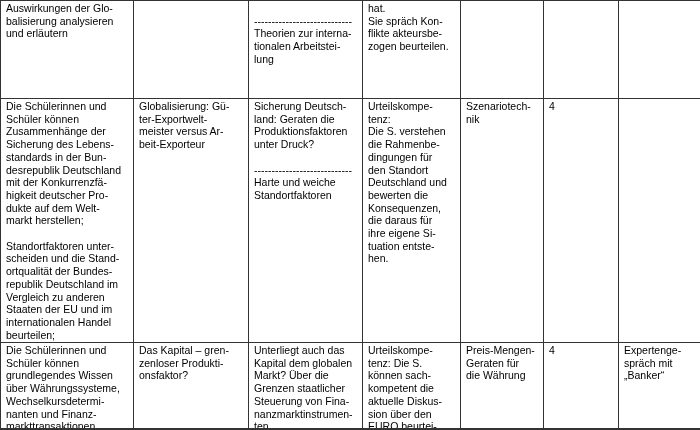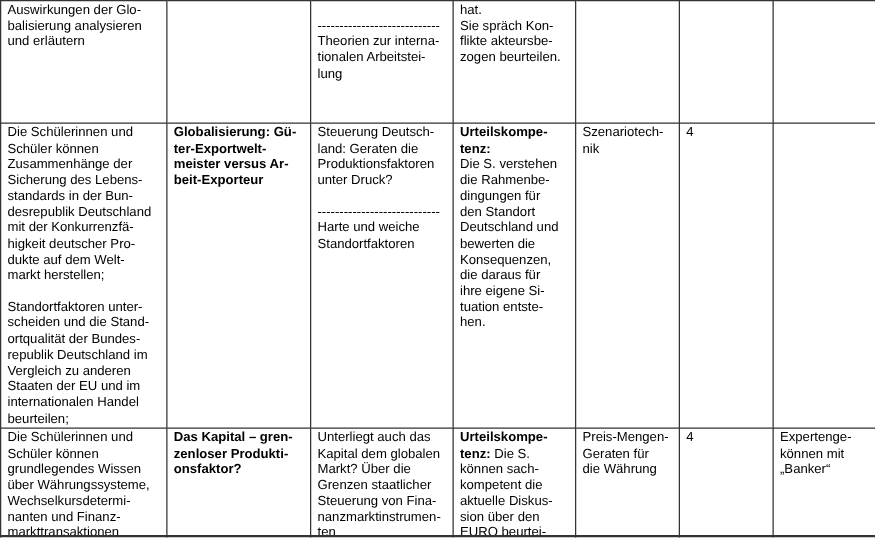"Globalisierung: Gü-" .b { font-weight: bold -> normal }
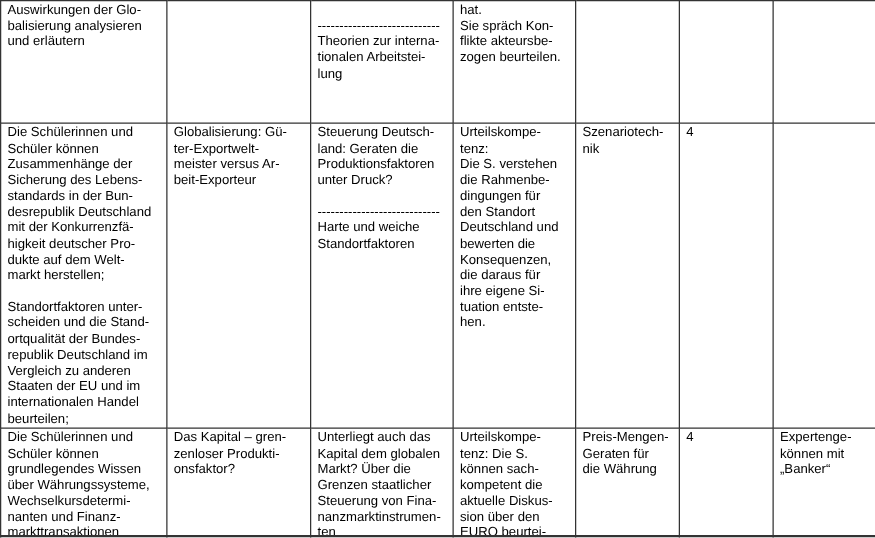"Steuerung Deutsch-" span { text: Steuerung -> Sicherung }
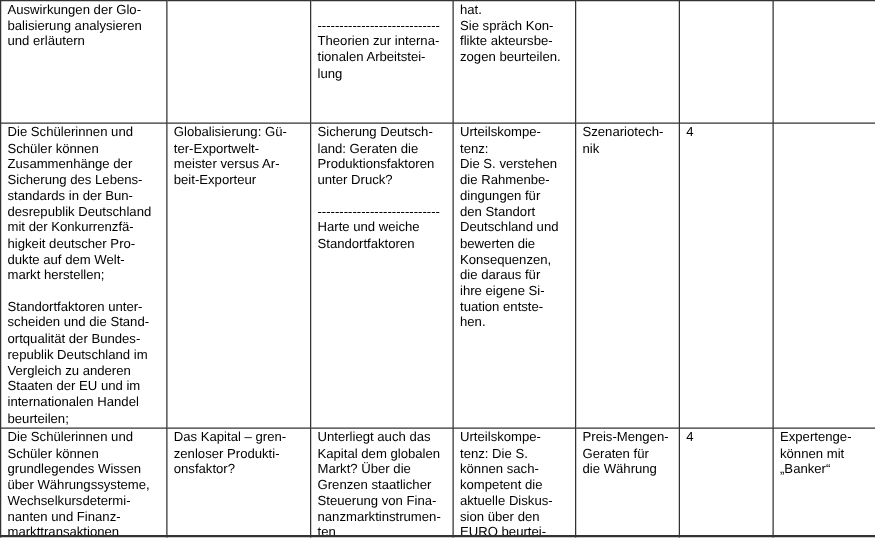"Expertenge-" span { text: können -> spräch }
